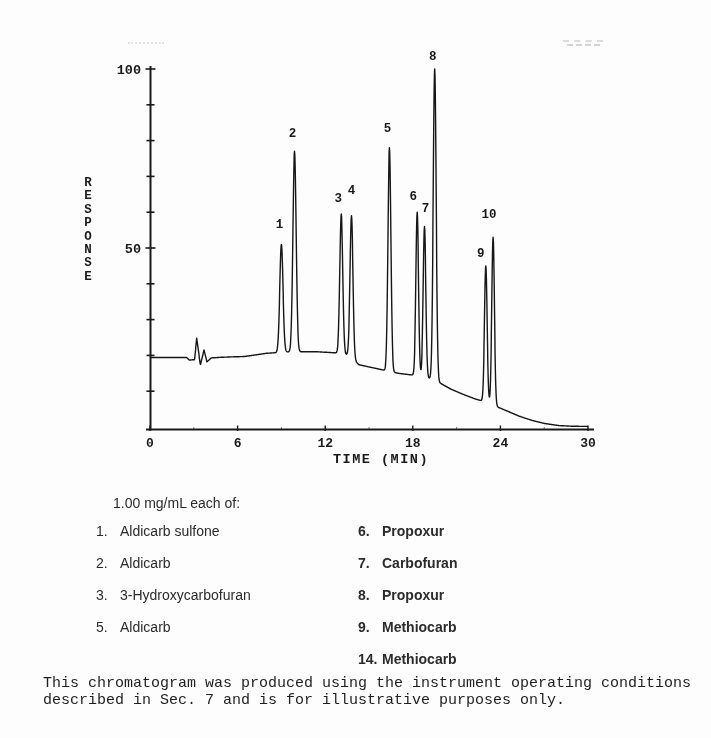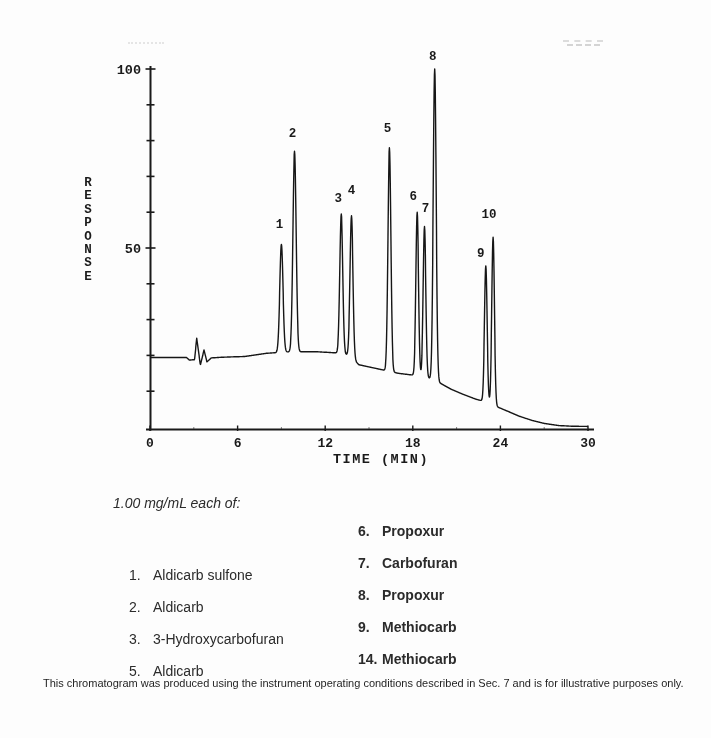"1.00 mg/mL each of:" .legend-heading { font-style: italic -> none }
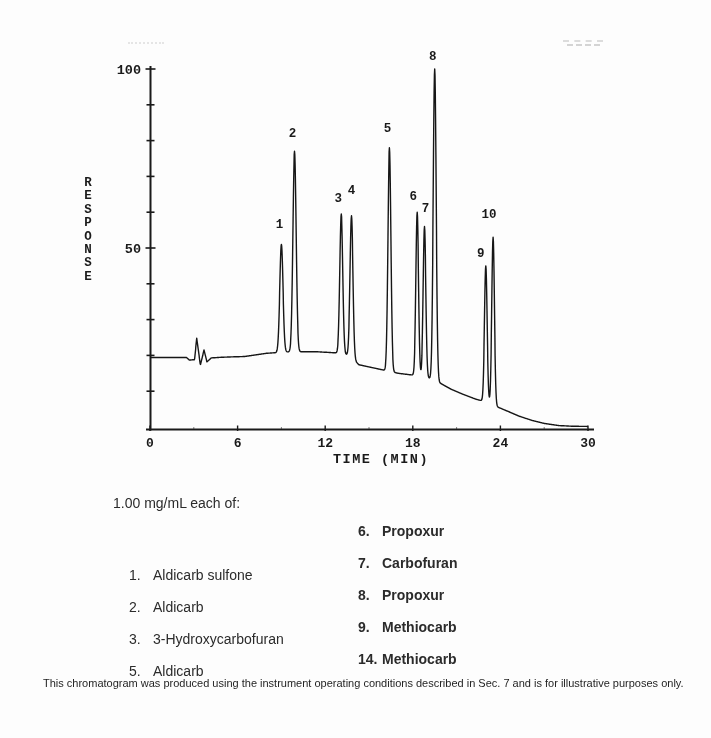"1. Aldicarb sulfone" .legend-col.left { left: 129px -> 96px; margin-top: 44px -> none }
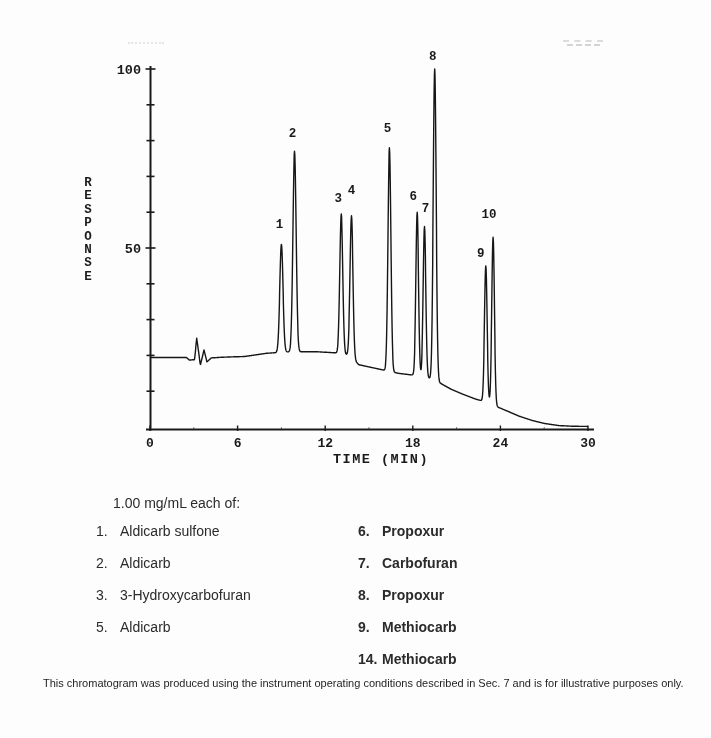"This chromatogram was produced using" .footer-note { font-family: none -> Liberation Mono, monospace; font-size: 11px -> 15px }
